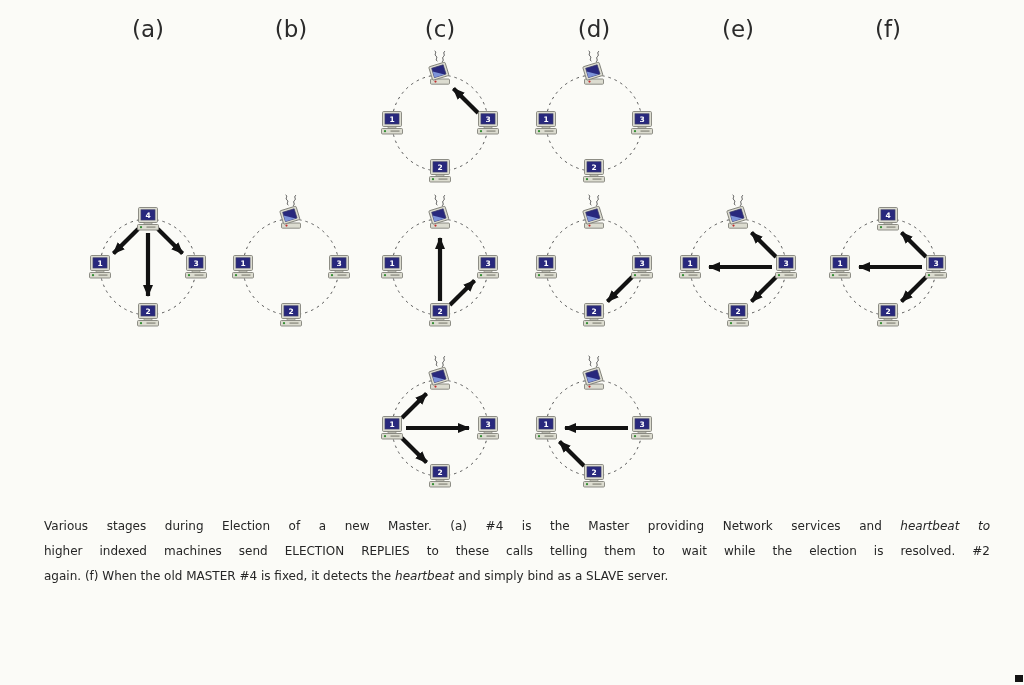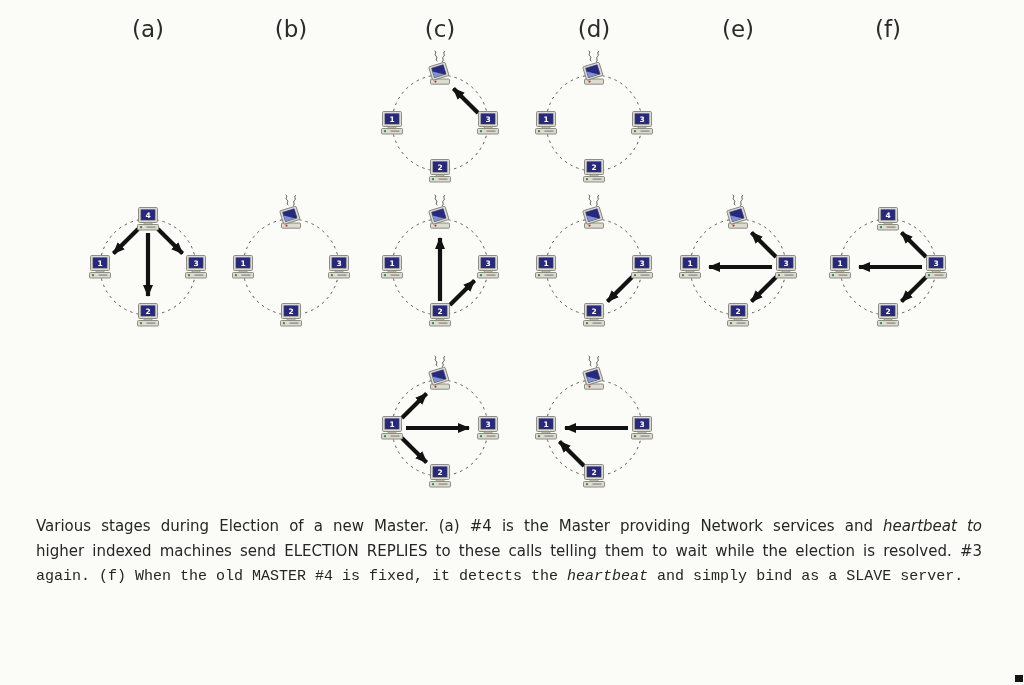"Various stages during Election of" #caption { font-size: 15px -> 12px; left: 36px -> 44px }
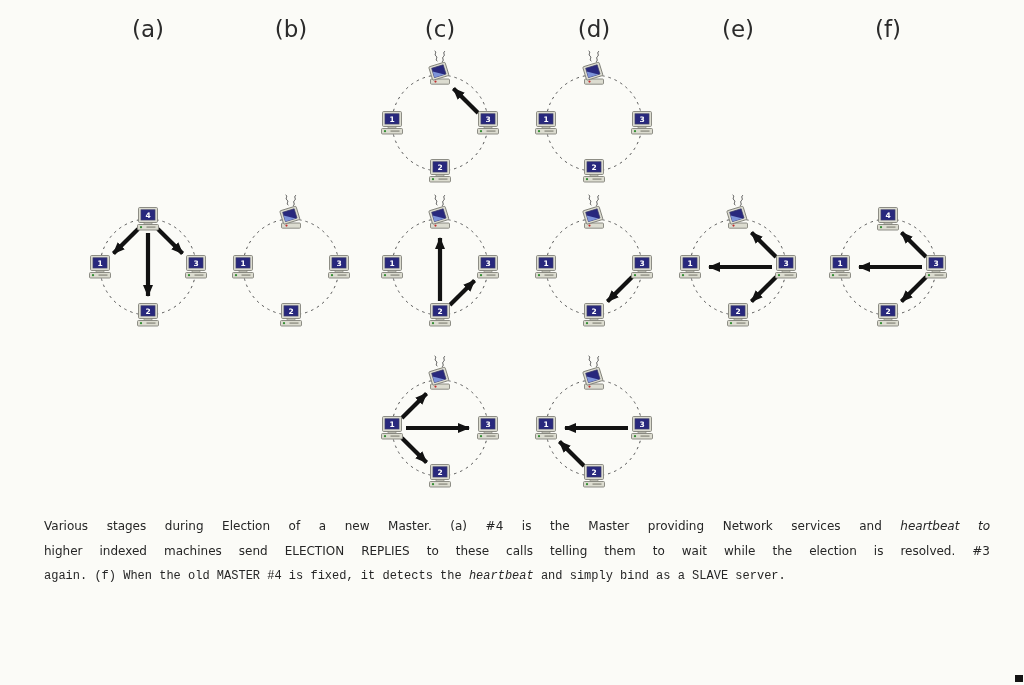"higher indexed machines send ELECTION" span { text: 3 -> 2 }
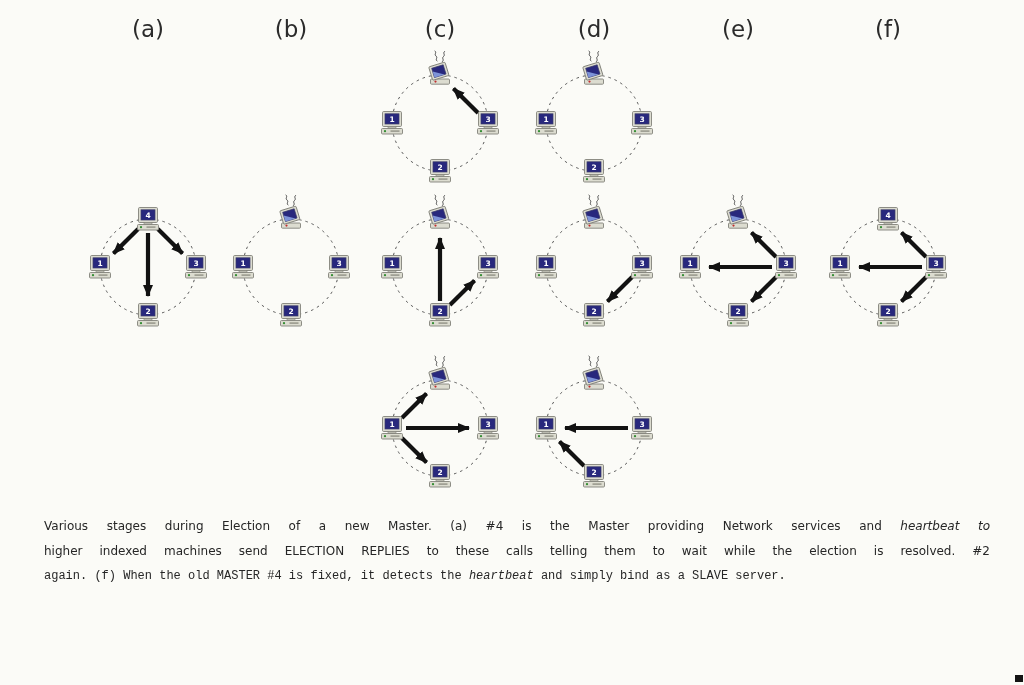"again. (f) When the old" .cap-line.last { font-family: Liberation Mono, monospace -> none }
